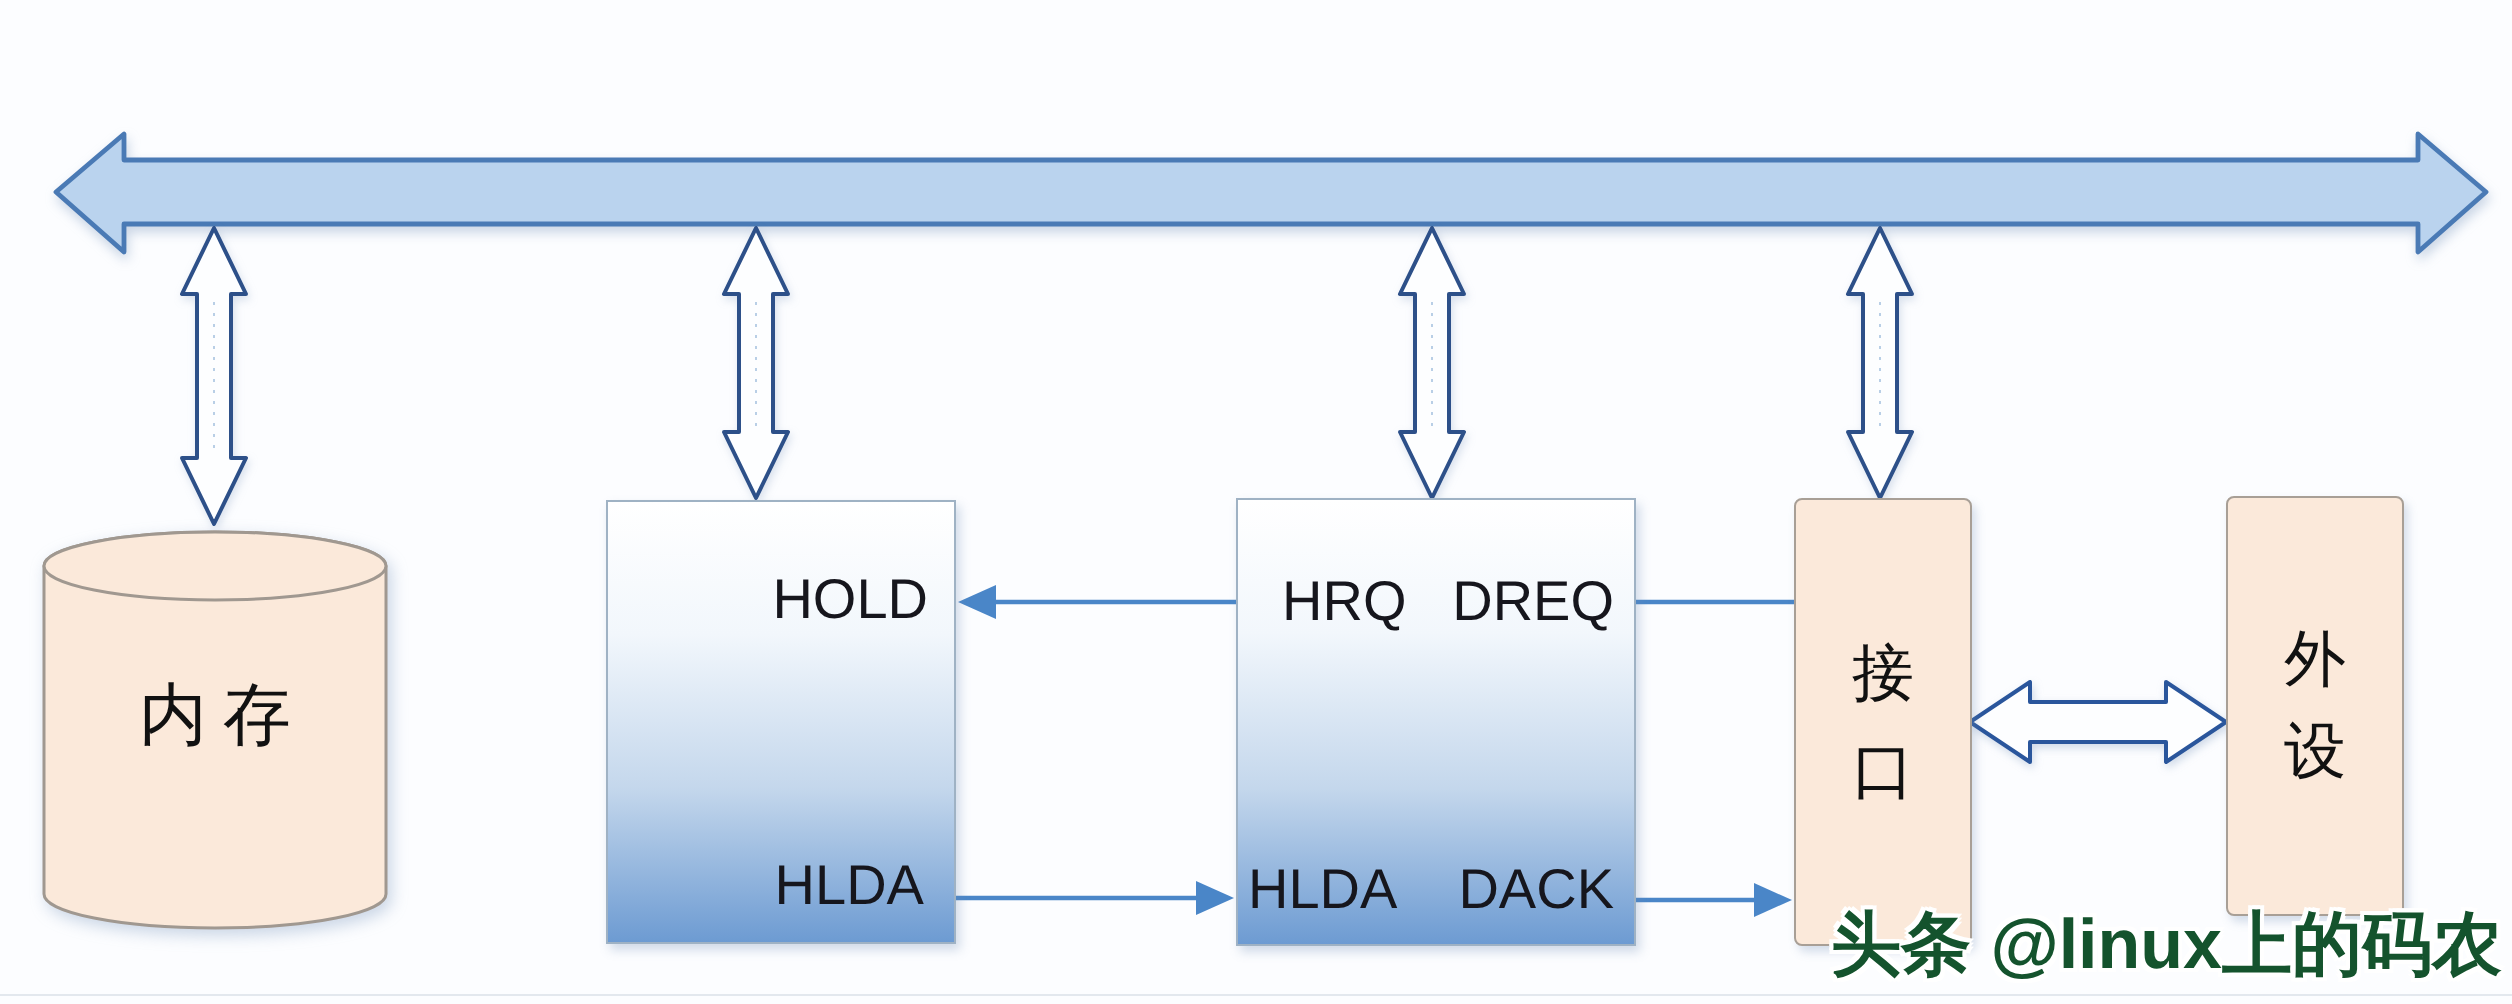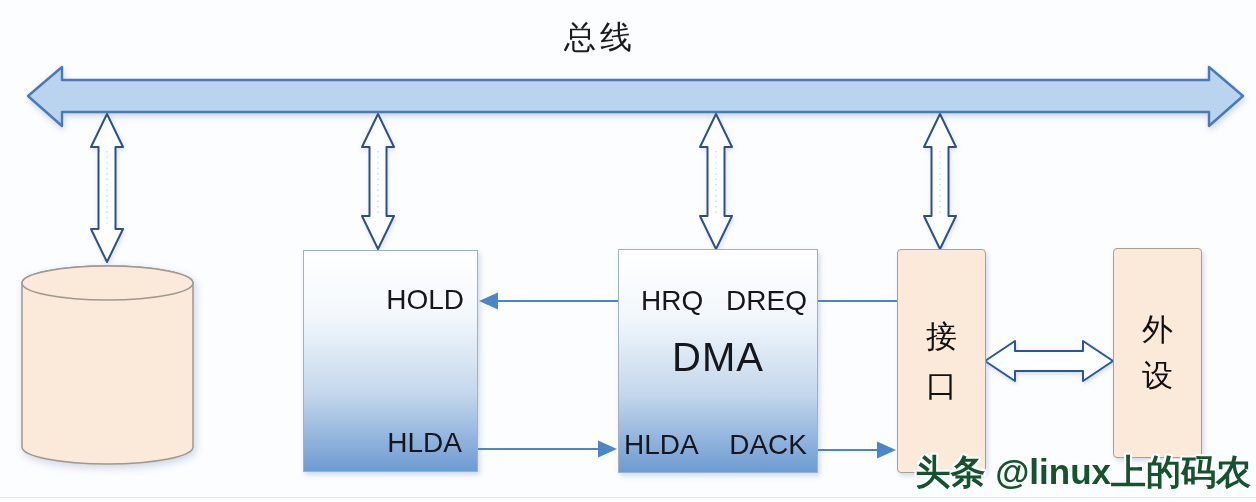"总线" div.abs { html: <div>总线</div> -> none }
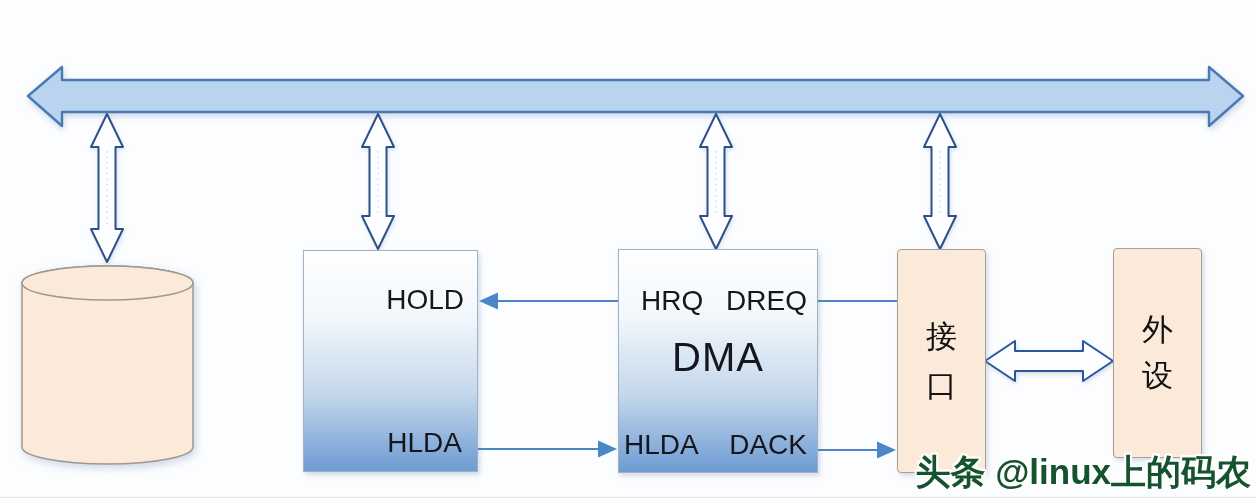"内存" div.abs { html: none -> <div>内存</div> }
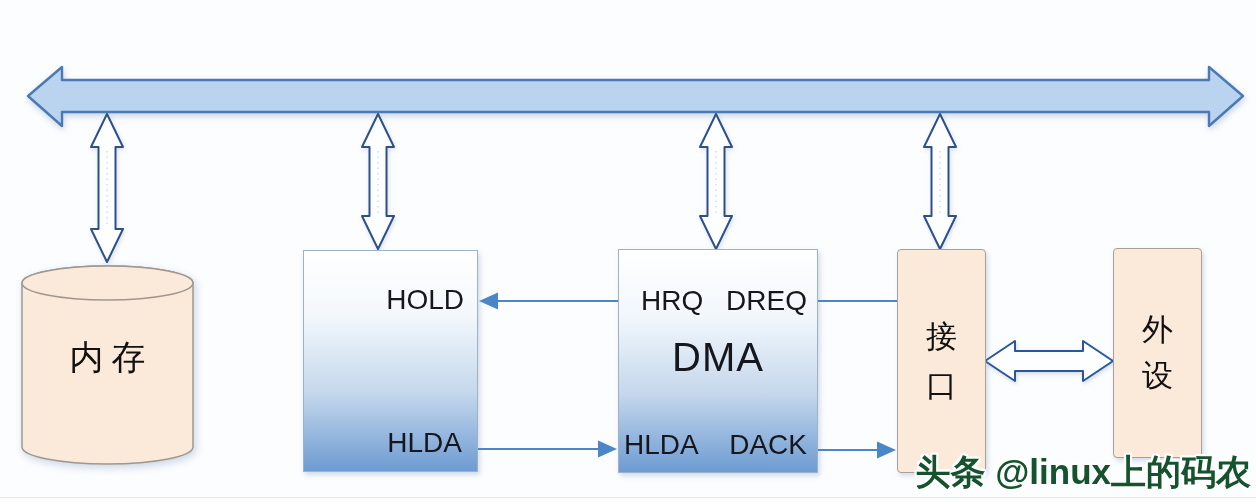"DMA" div.big-label { html: <div>DMA</div> -> none }
